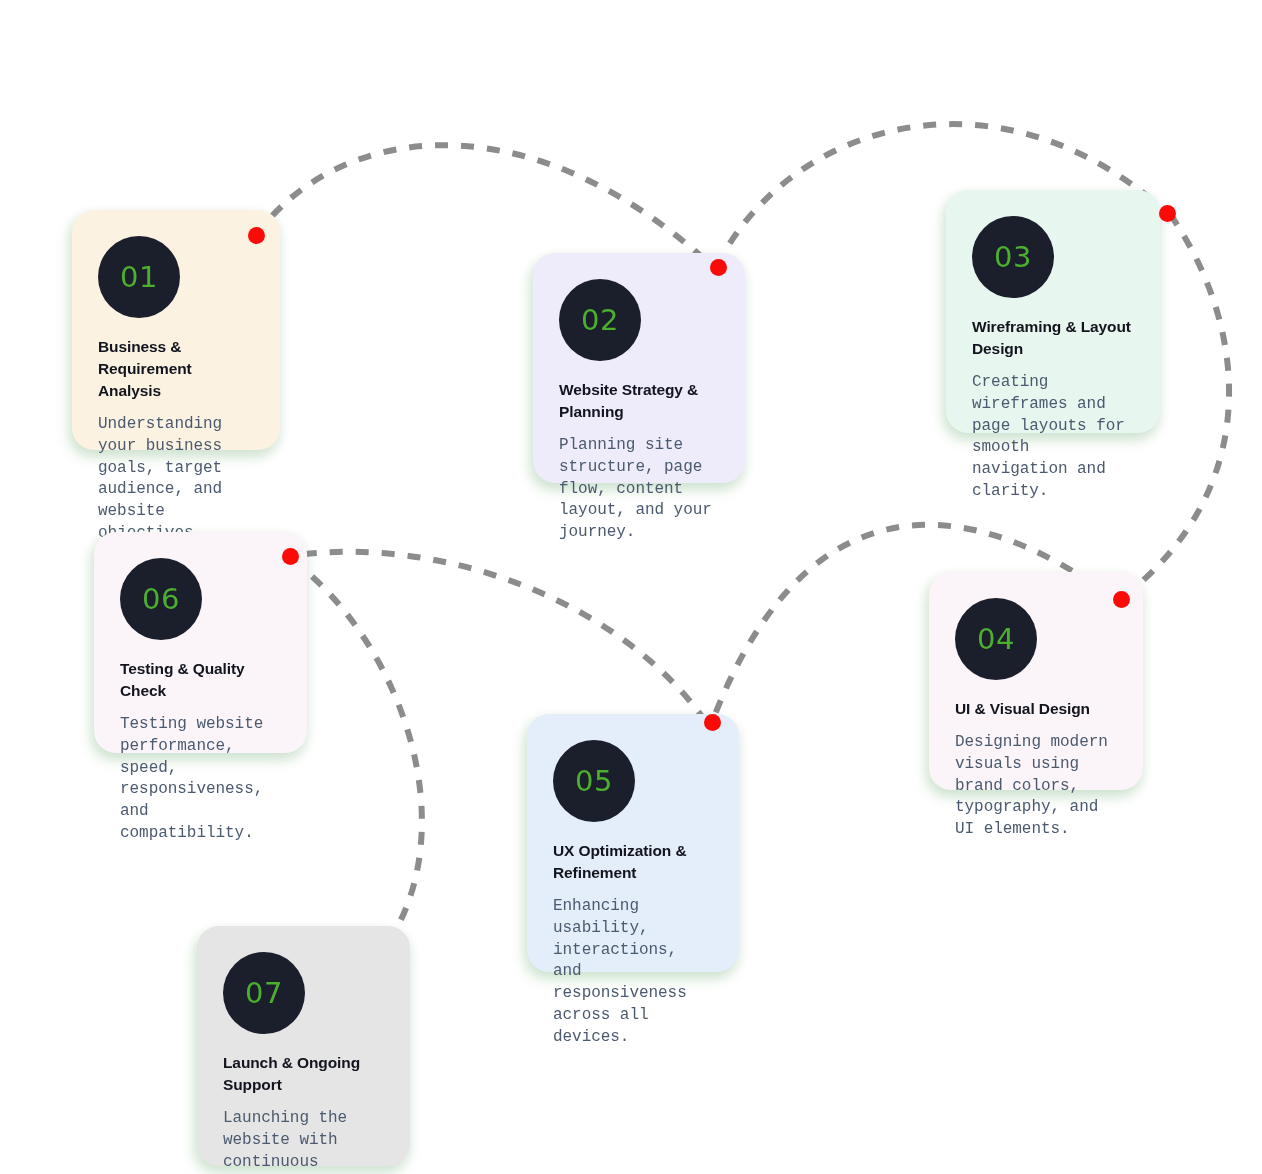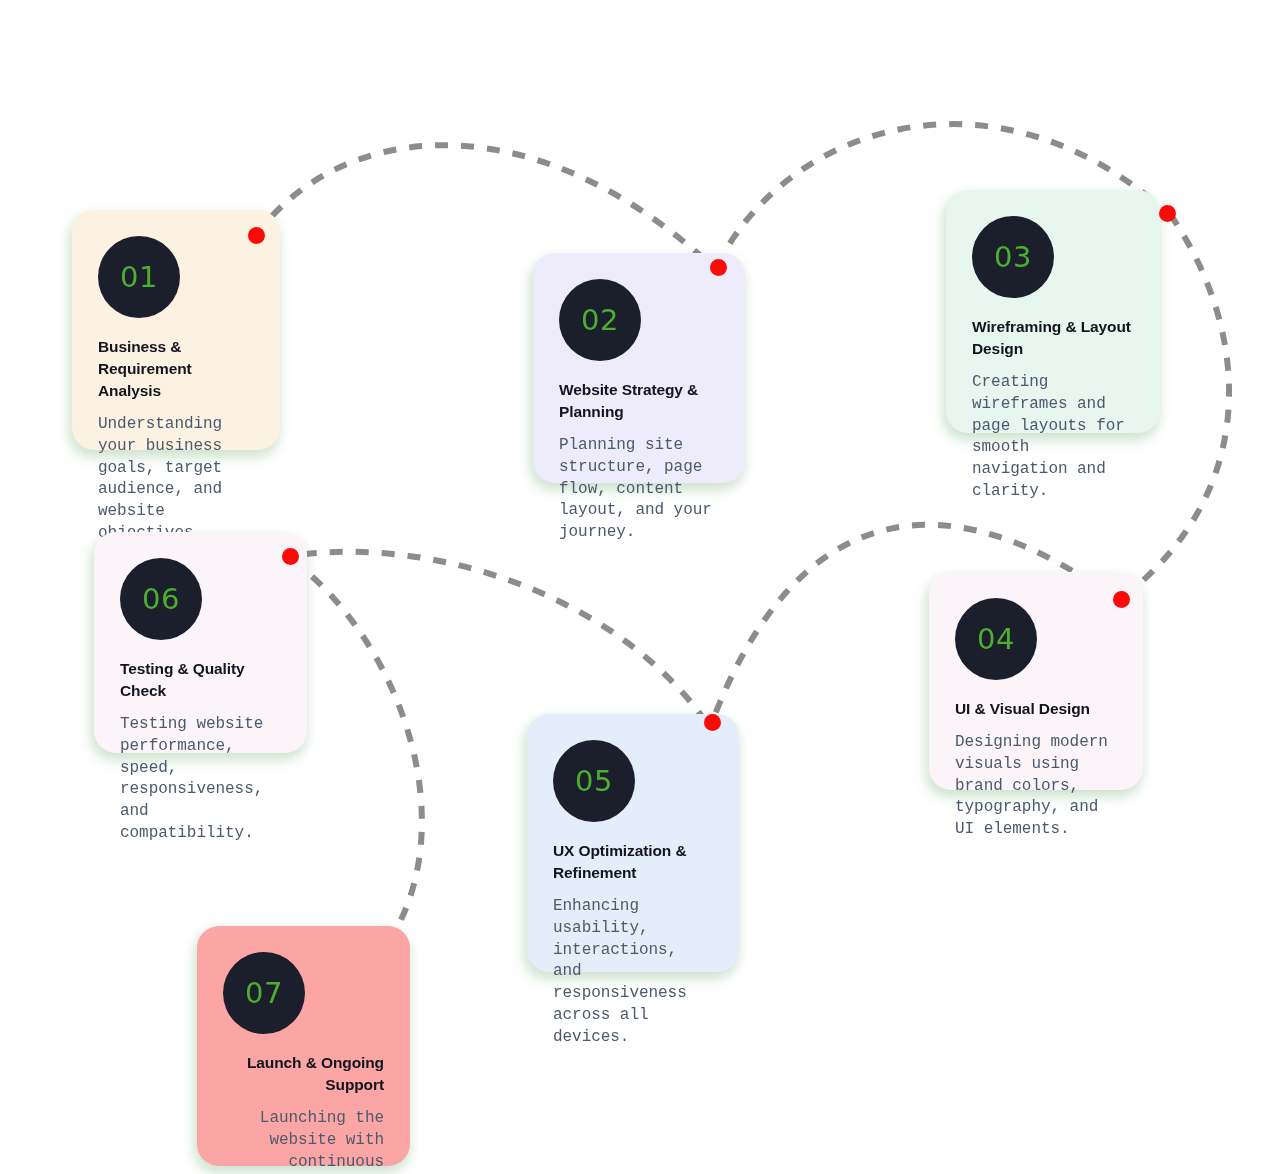"07" div.step-card { background: #fca5a5 -> #e5e5e5; text-align: right -> none }
